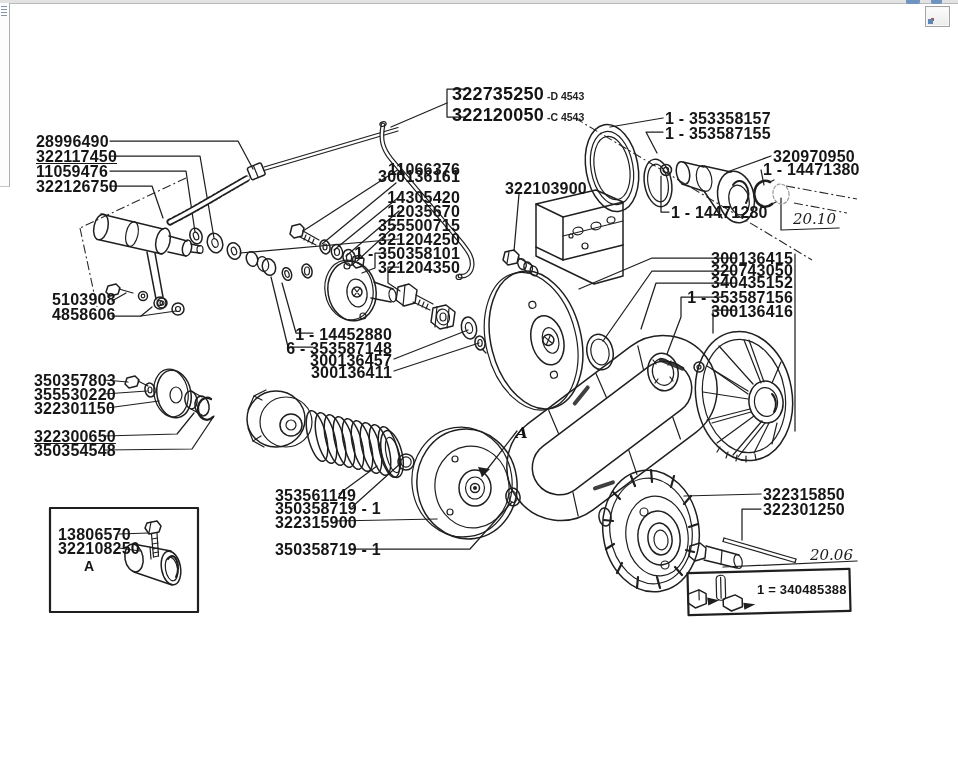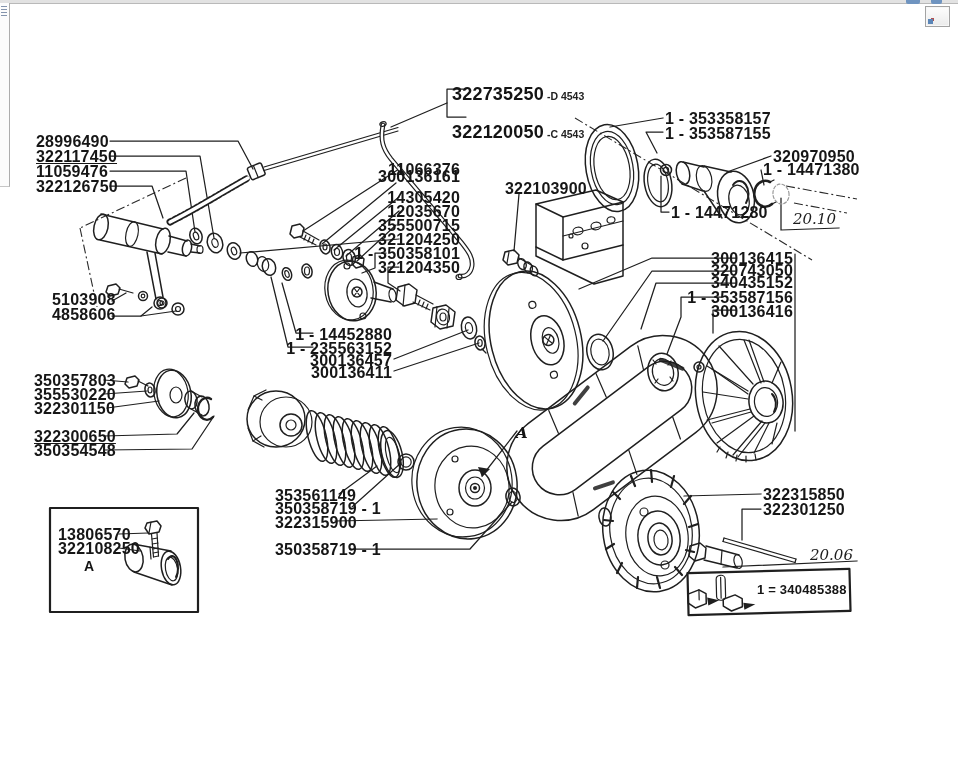"322120050 -C 4543" div.variant { margin-top: 17px -> none }
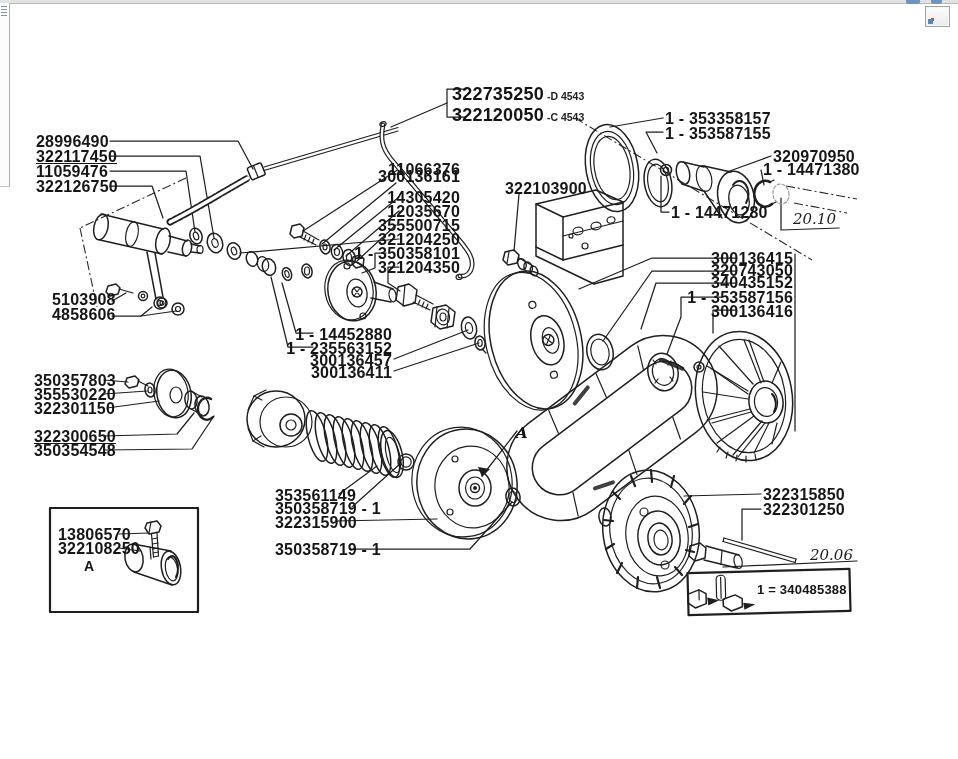"1 - 235563152" div.pn { text: 1 - 235563152 -> 6 - 353587148 }
